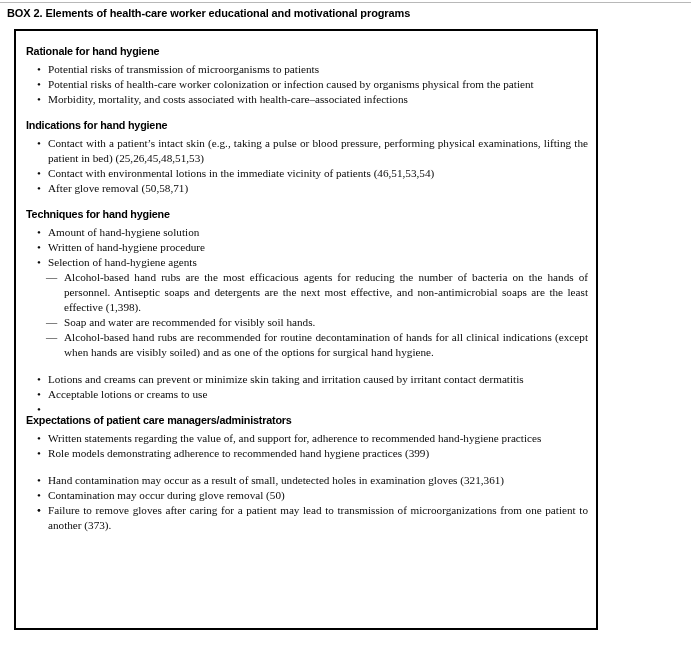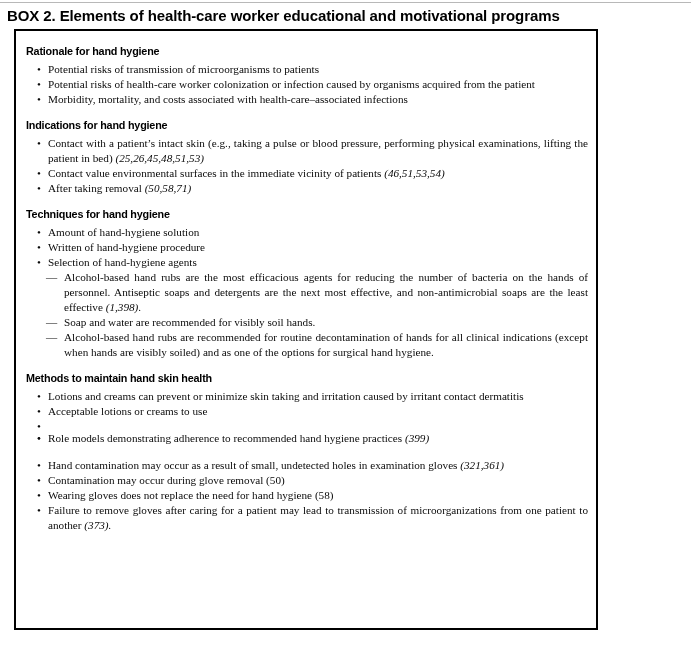"BOX 2. Elements of health-care" .doc-title { font-size: 15px -> 11px }
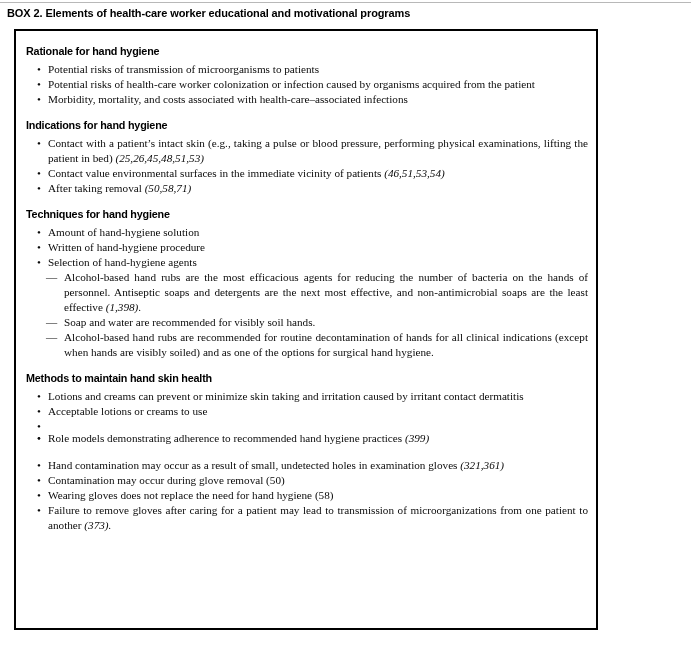"Potential risks of health-care worker" span { text: acquired -> physical }
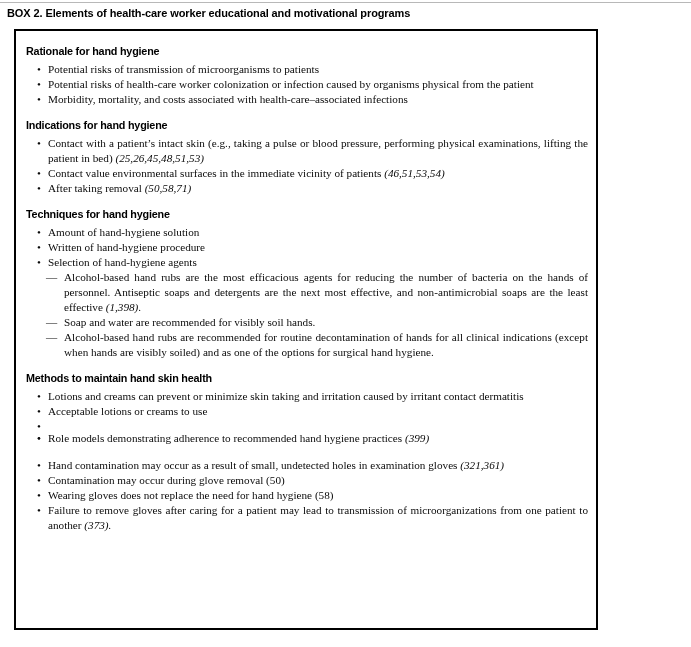"(25,26,45,48,51,53)" .ref { font-style: italic -> none }
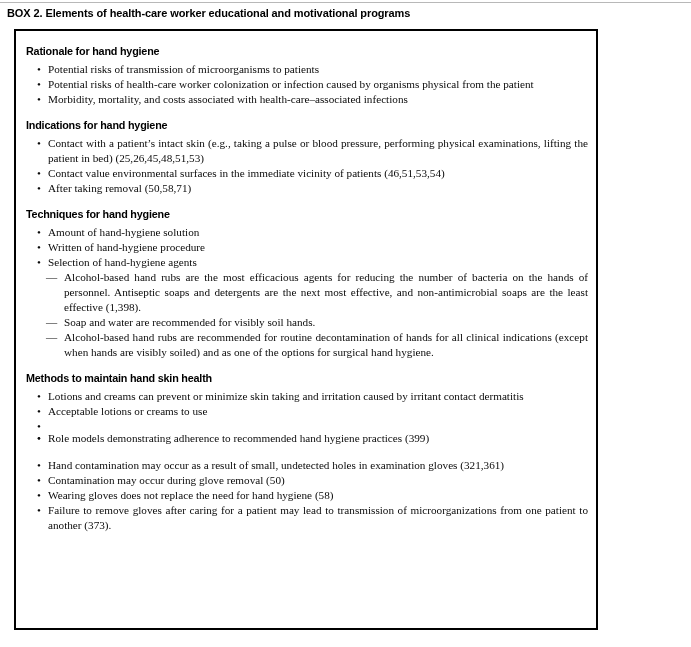"Contact value environmental surfaces in" span { text: value environmental surfaces -> with environmental lotions }
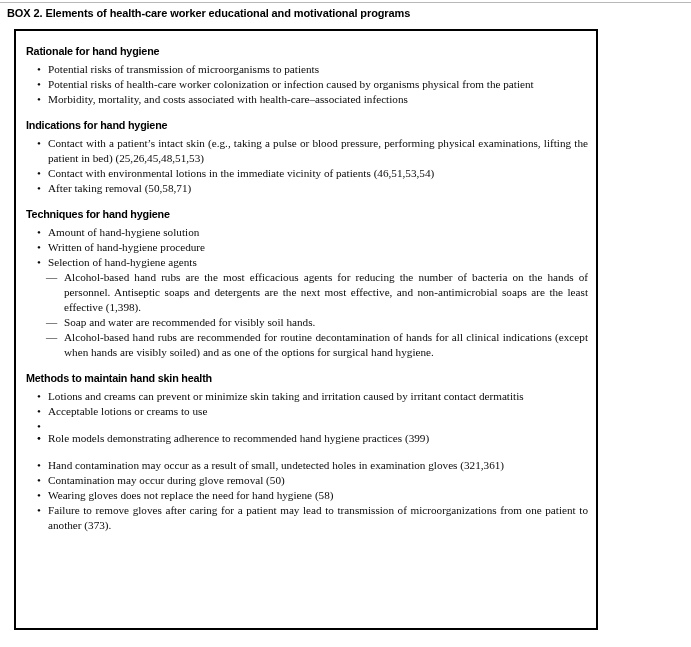"After taking removal" span { text: taking -> glove }
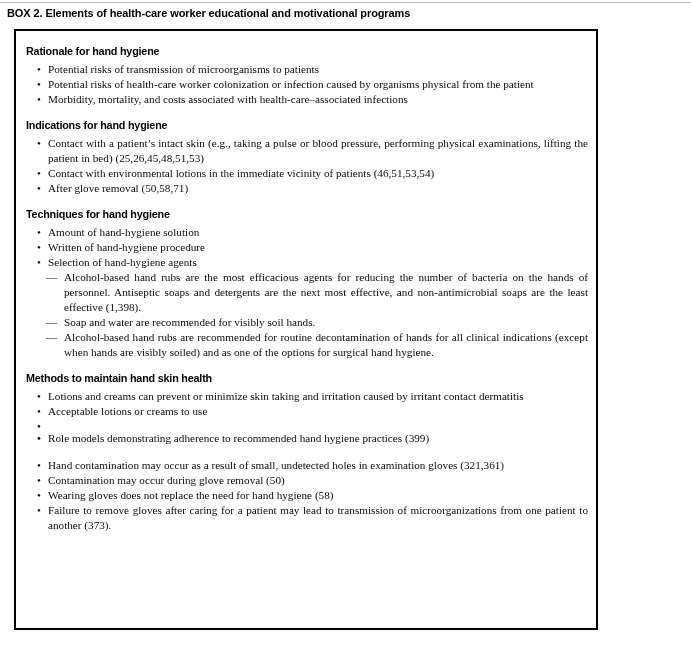"Methods to maintain hand skin" div.section-heading { html: <div>Methods to maintain hand skin health</div> -> none }
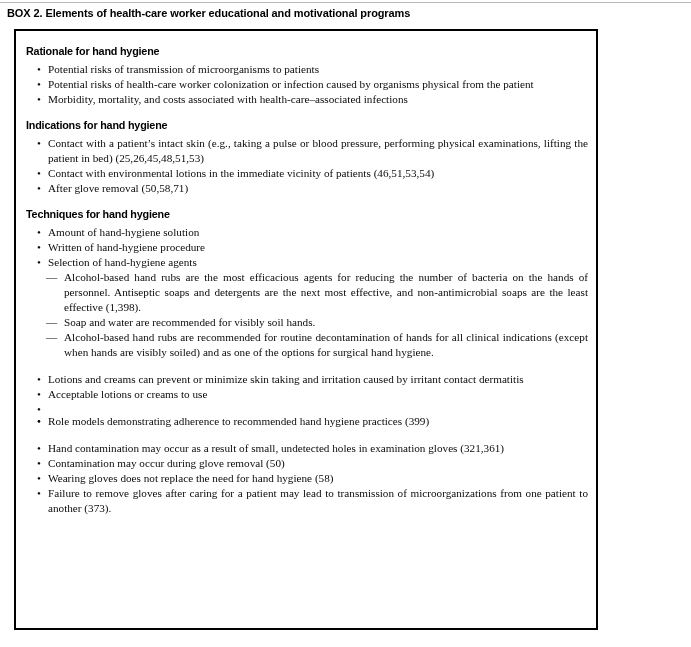"Expectations of patient care" div.section-heading { html: none -> <div>Expectations of patient care managers/administrators</div> }
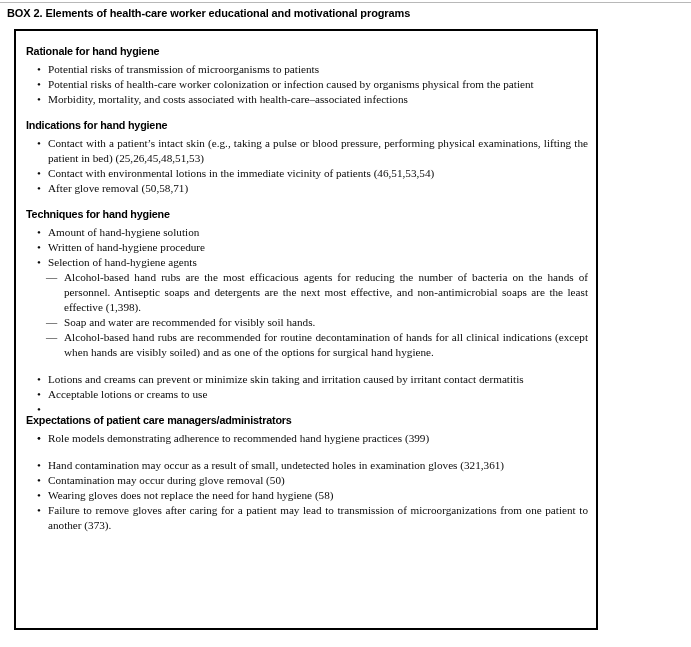"Written statements regarding the value" span.item-text { html: none -> <span><span>Written statements regarding the value of, and support for, adherence to recommended hand-hygiene practices</span></span> }
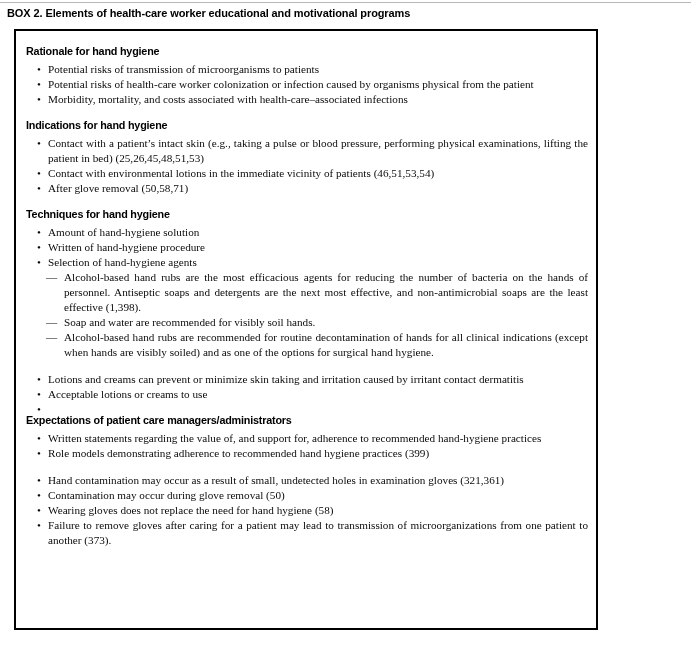"Wearing gloves does not replace" span.item-text { html: <span><span>Wearing gloves does not replace the need for hand hygiene (58)</span></span> -> none }
